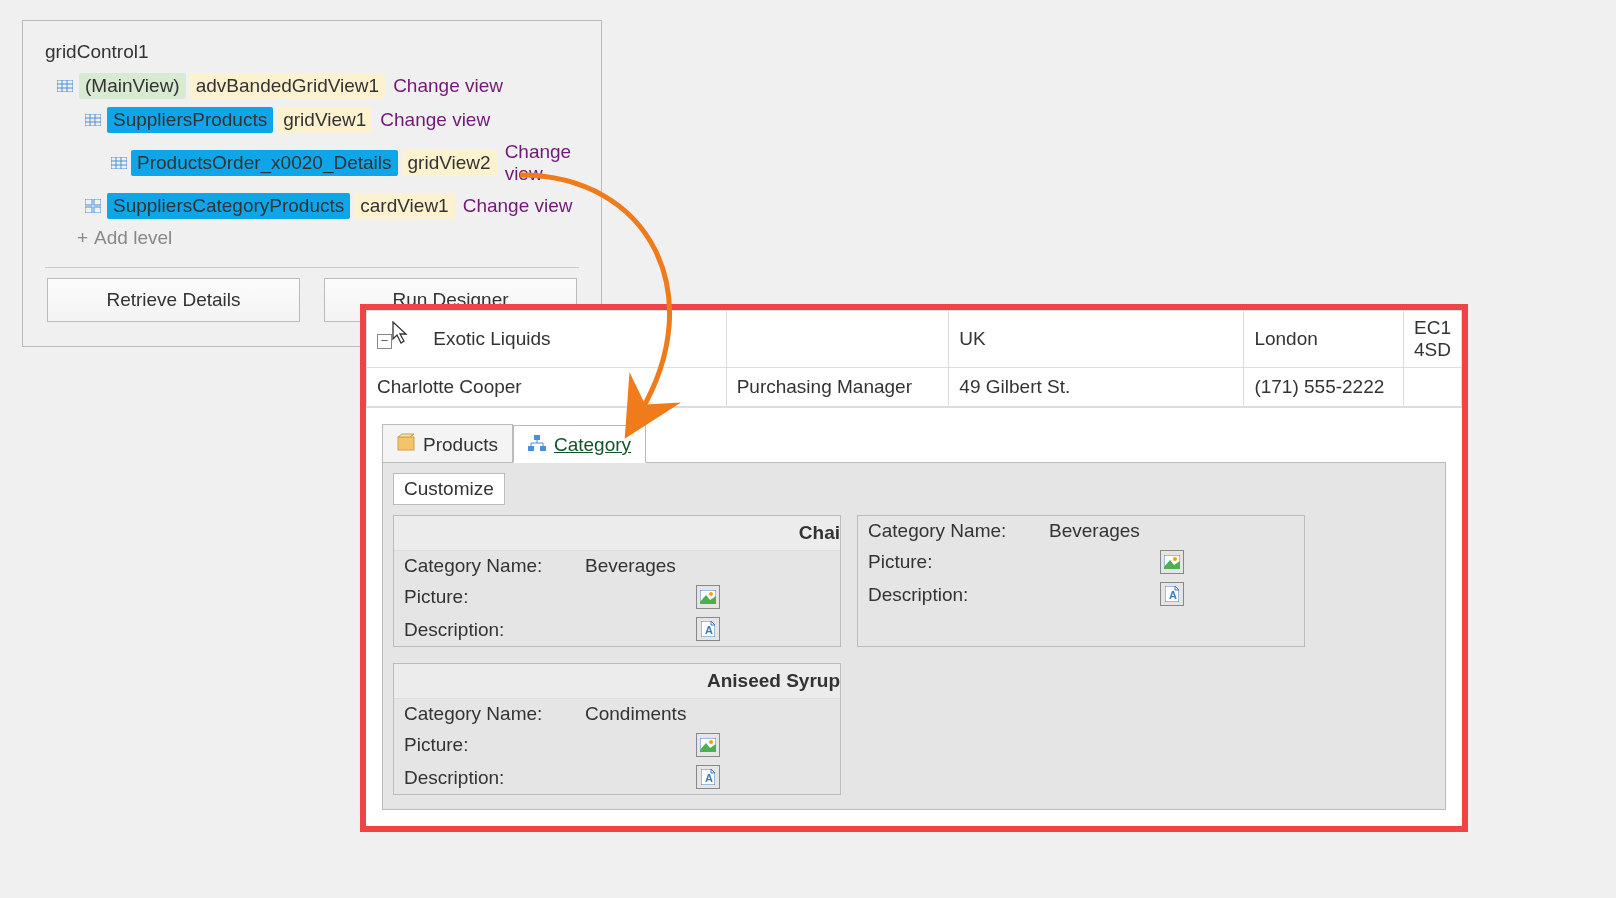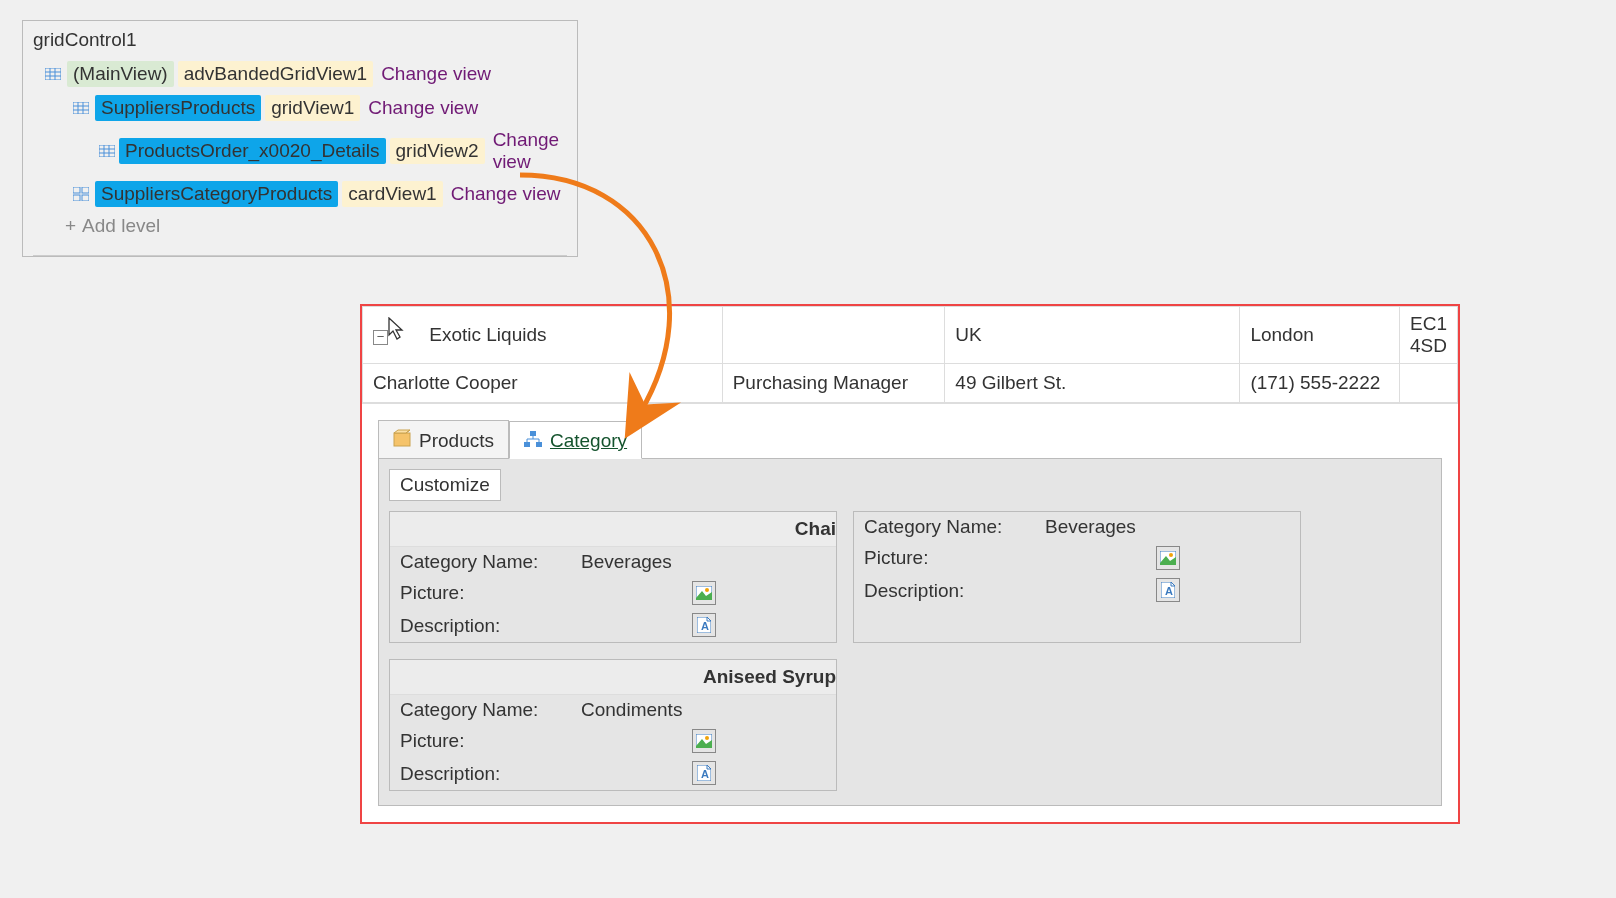"gridControl1" .designer-panel { padding: 0 -> 12px }
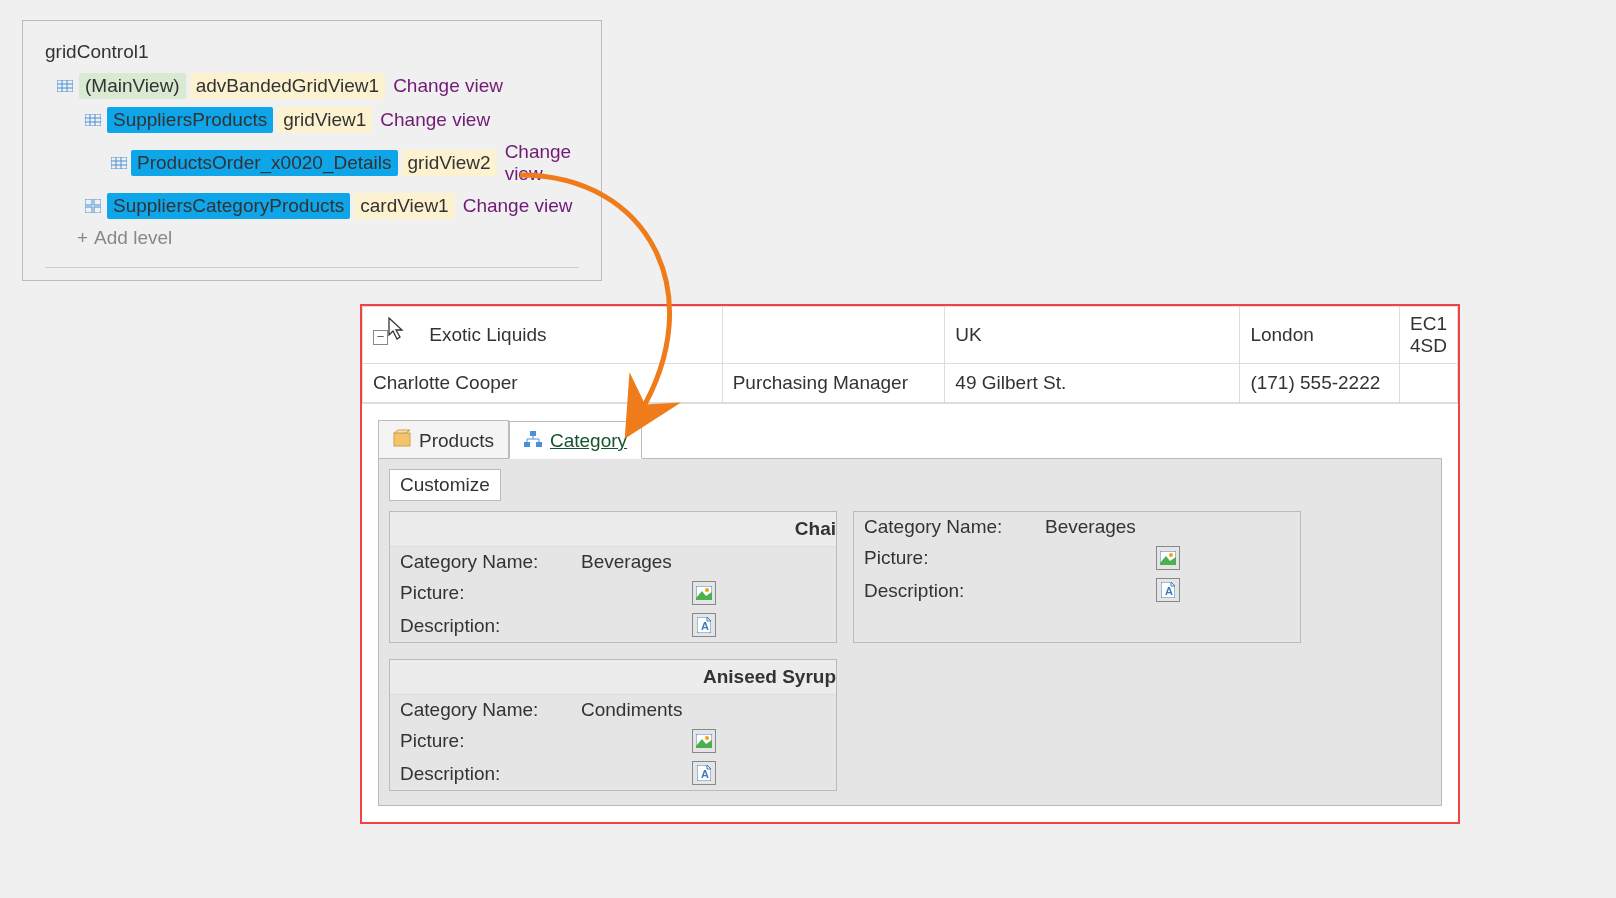"Retrieve Details" div.button-row { html: none -> <div> <div>Retrieve Details</div> <div>Run Designer</div> </div> }
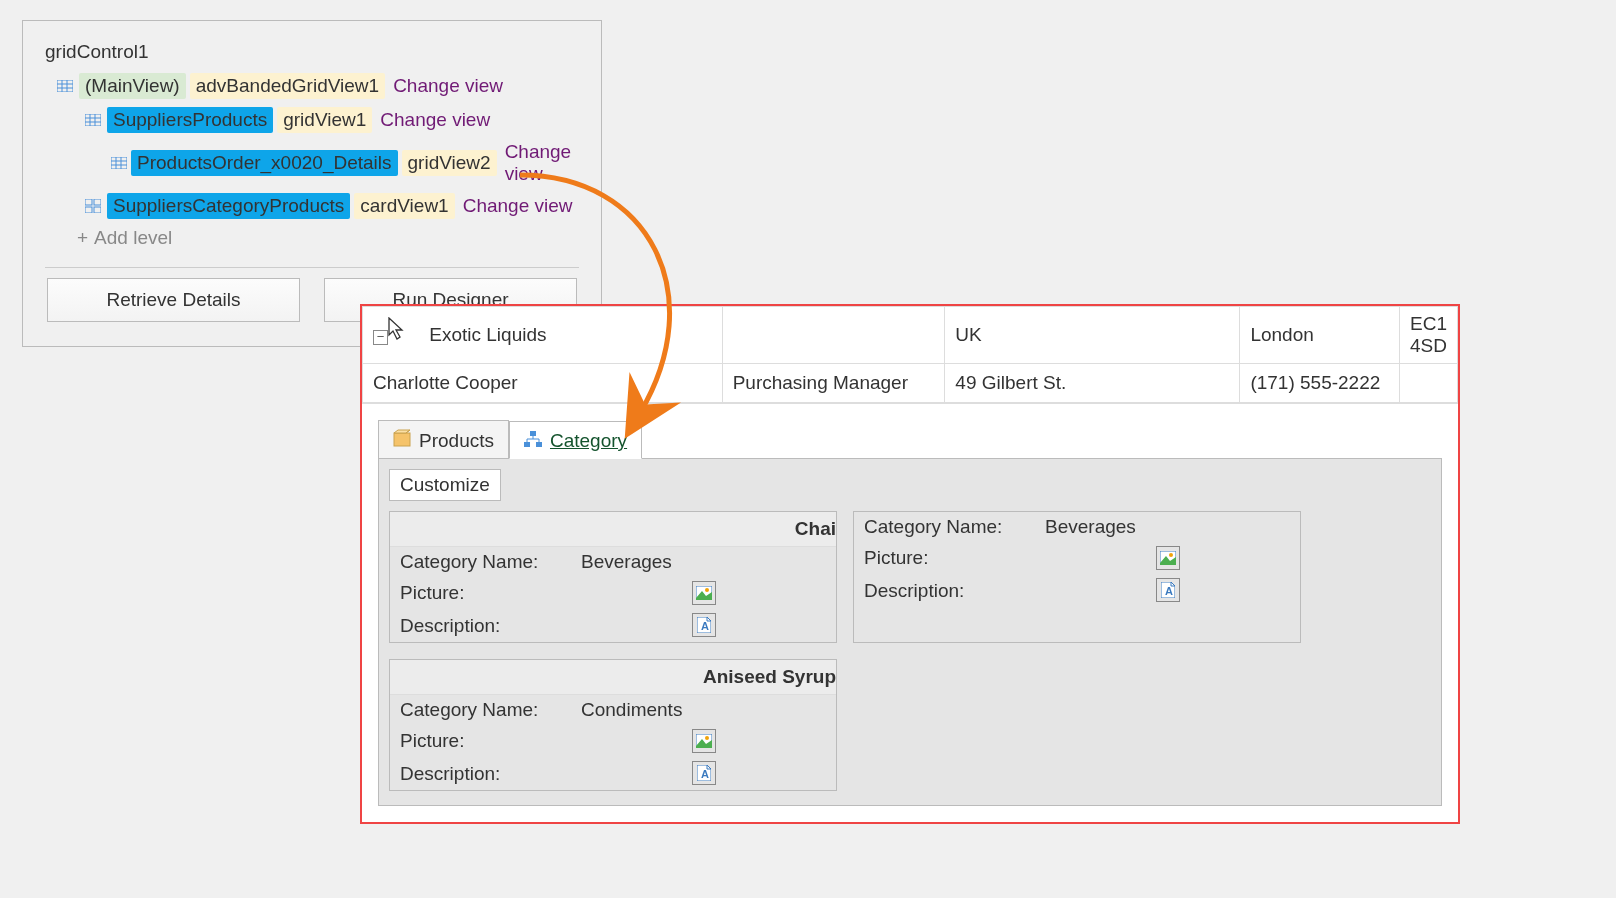"− Exotic Liquids" .grid-preview { border: 2px solid #ef4444 -> 6px solid #ef4444 }
